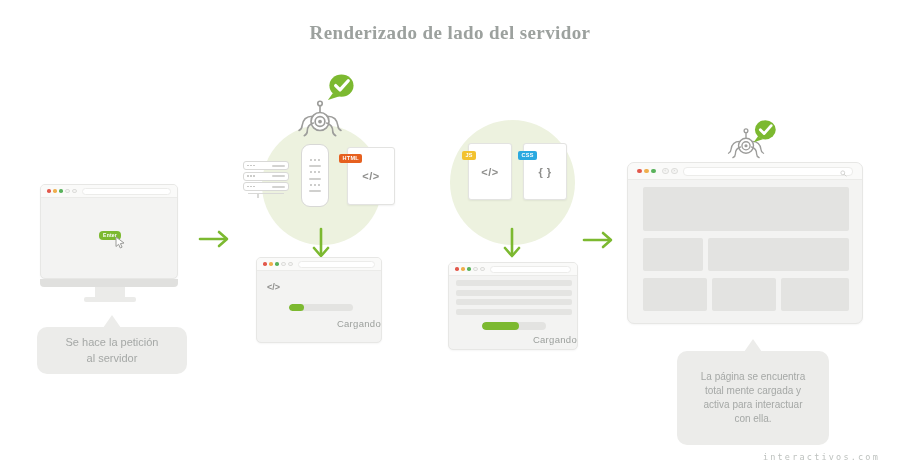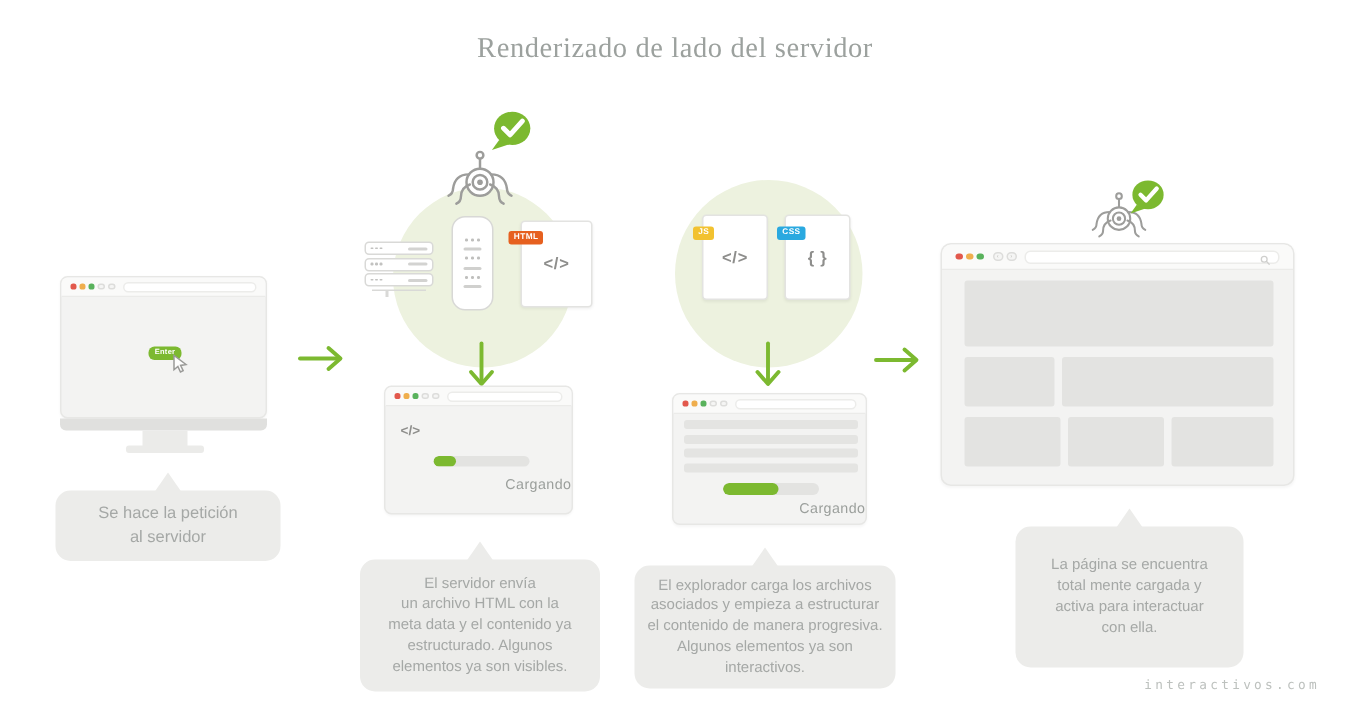"Renderizado de lado del servidor" .title { font-weight: 400 -> 700 }
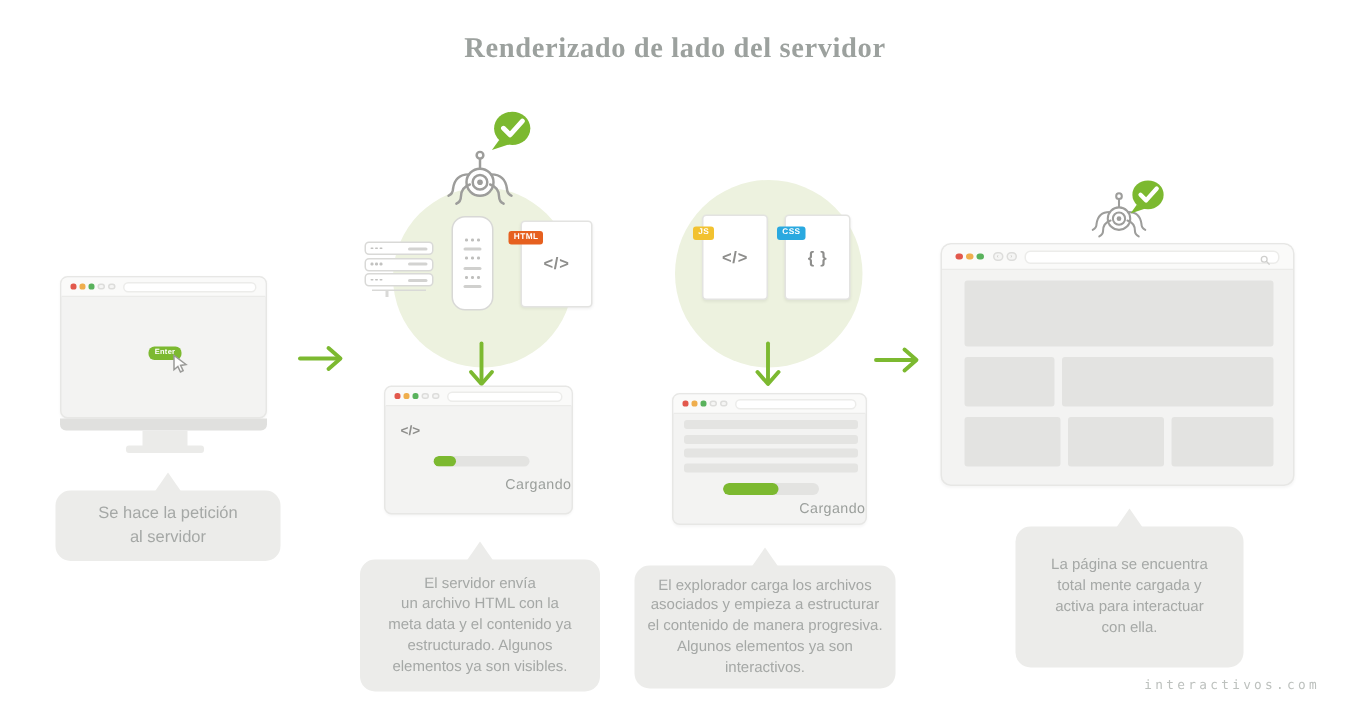"El servidor envía" div.bubble { html: <div> <span>El servidor envía un archivo HTML con la meta data y el contenido ya estructurado. Algunos elementos ya son visibles.</span> </div> -> none }
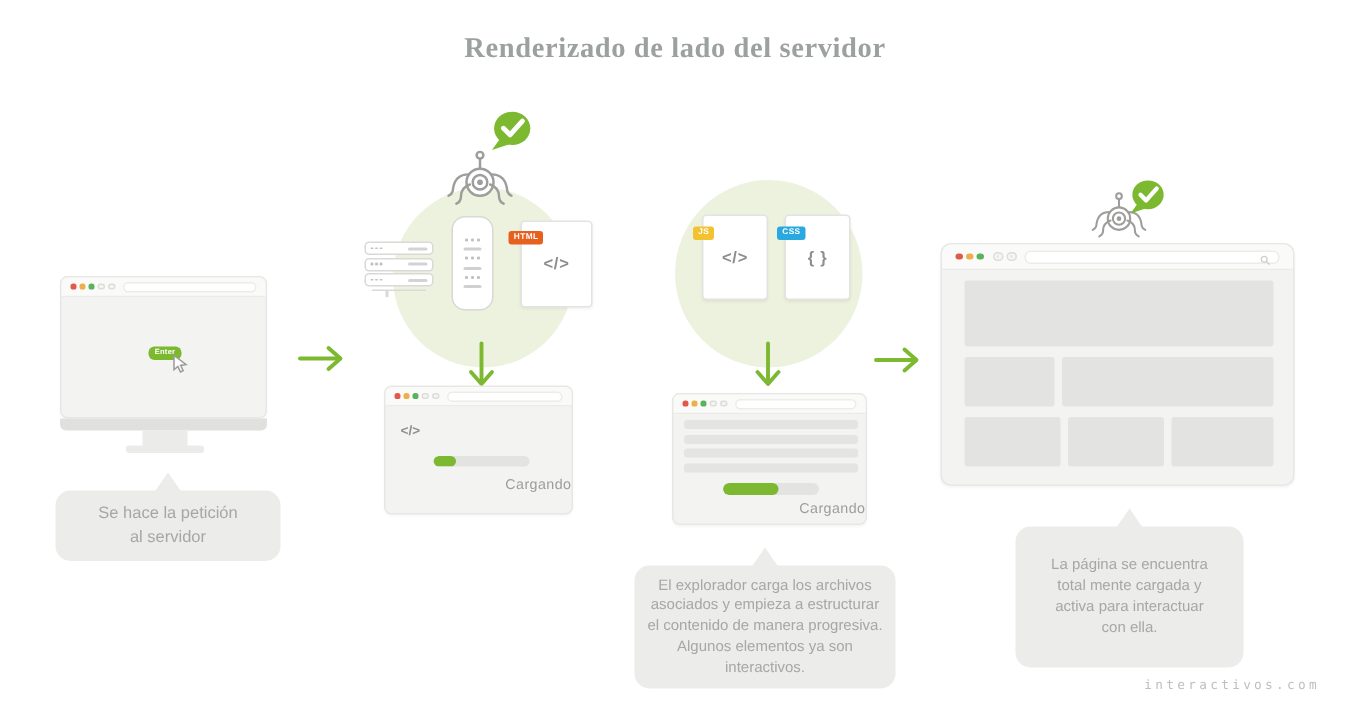"El explorador carga los archivos" div.bubble { html: <div> <span>El explorador carga los archivos asociados y empieza a estructurar el contenido de manera progresiva. Algunos elementos ya son interactivos.</span> </div> -> none }
